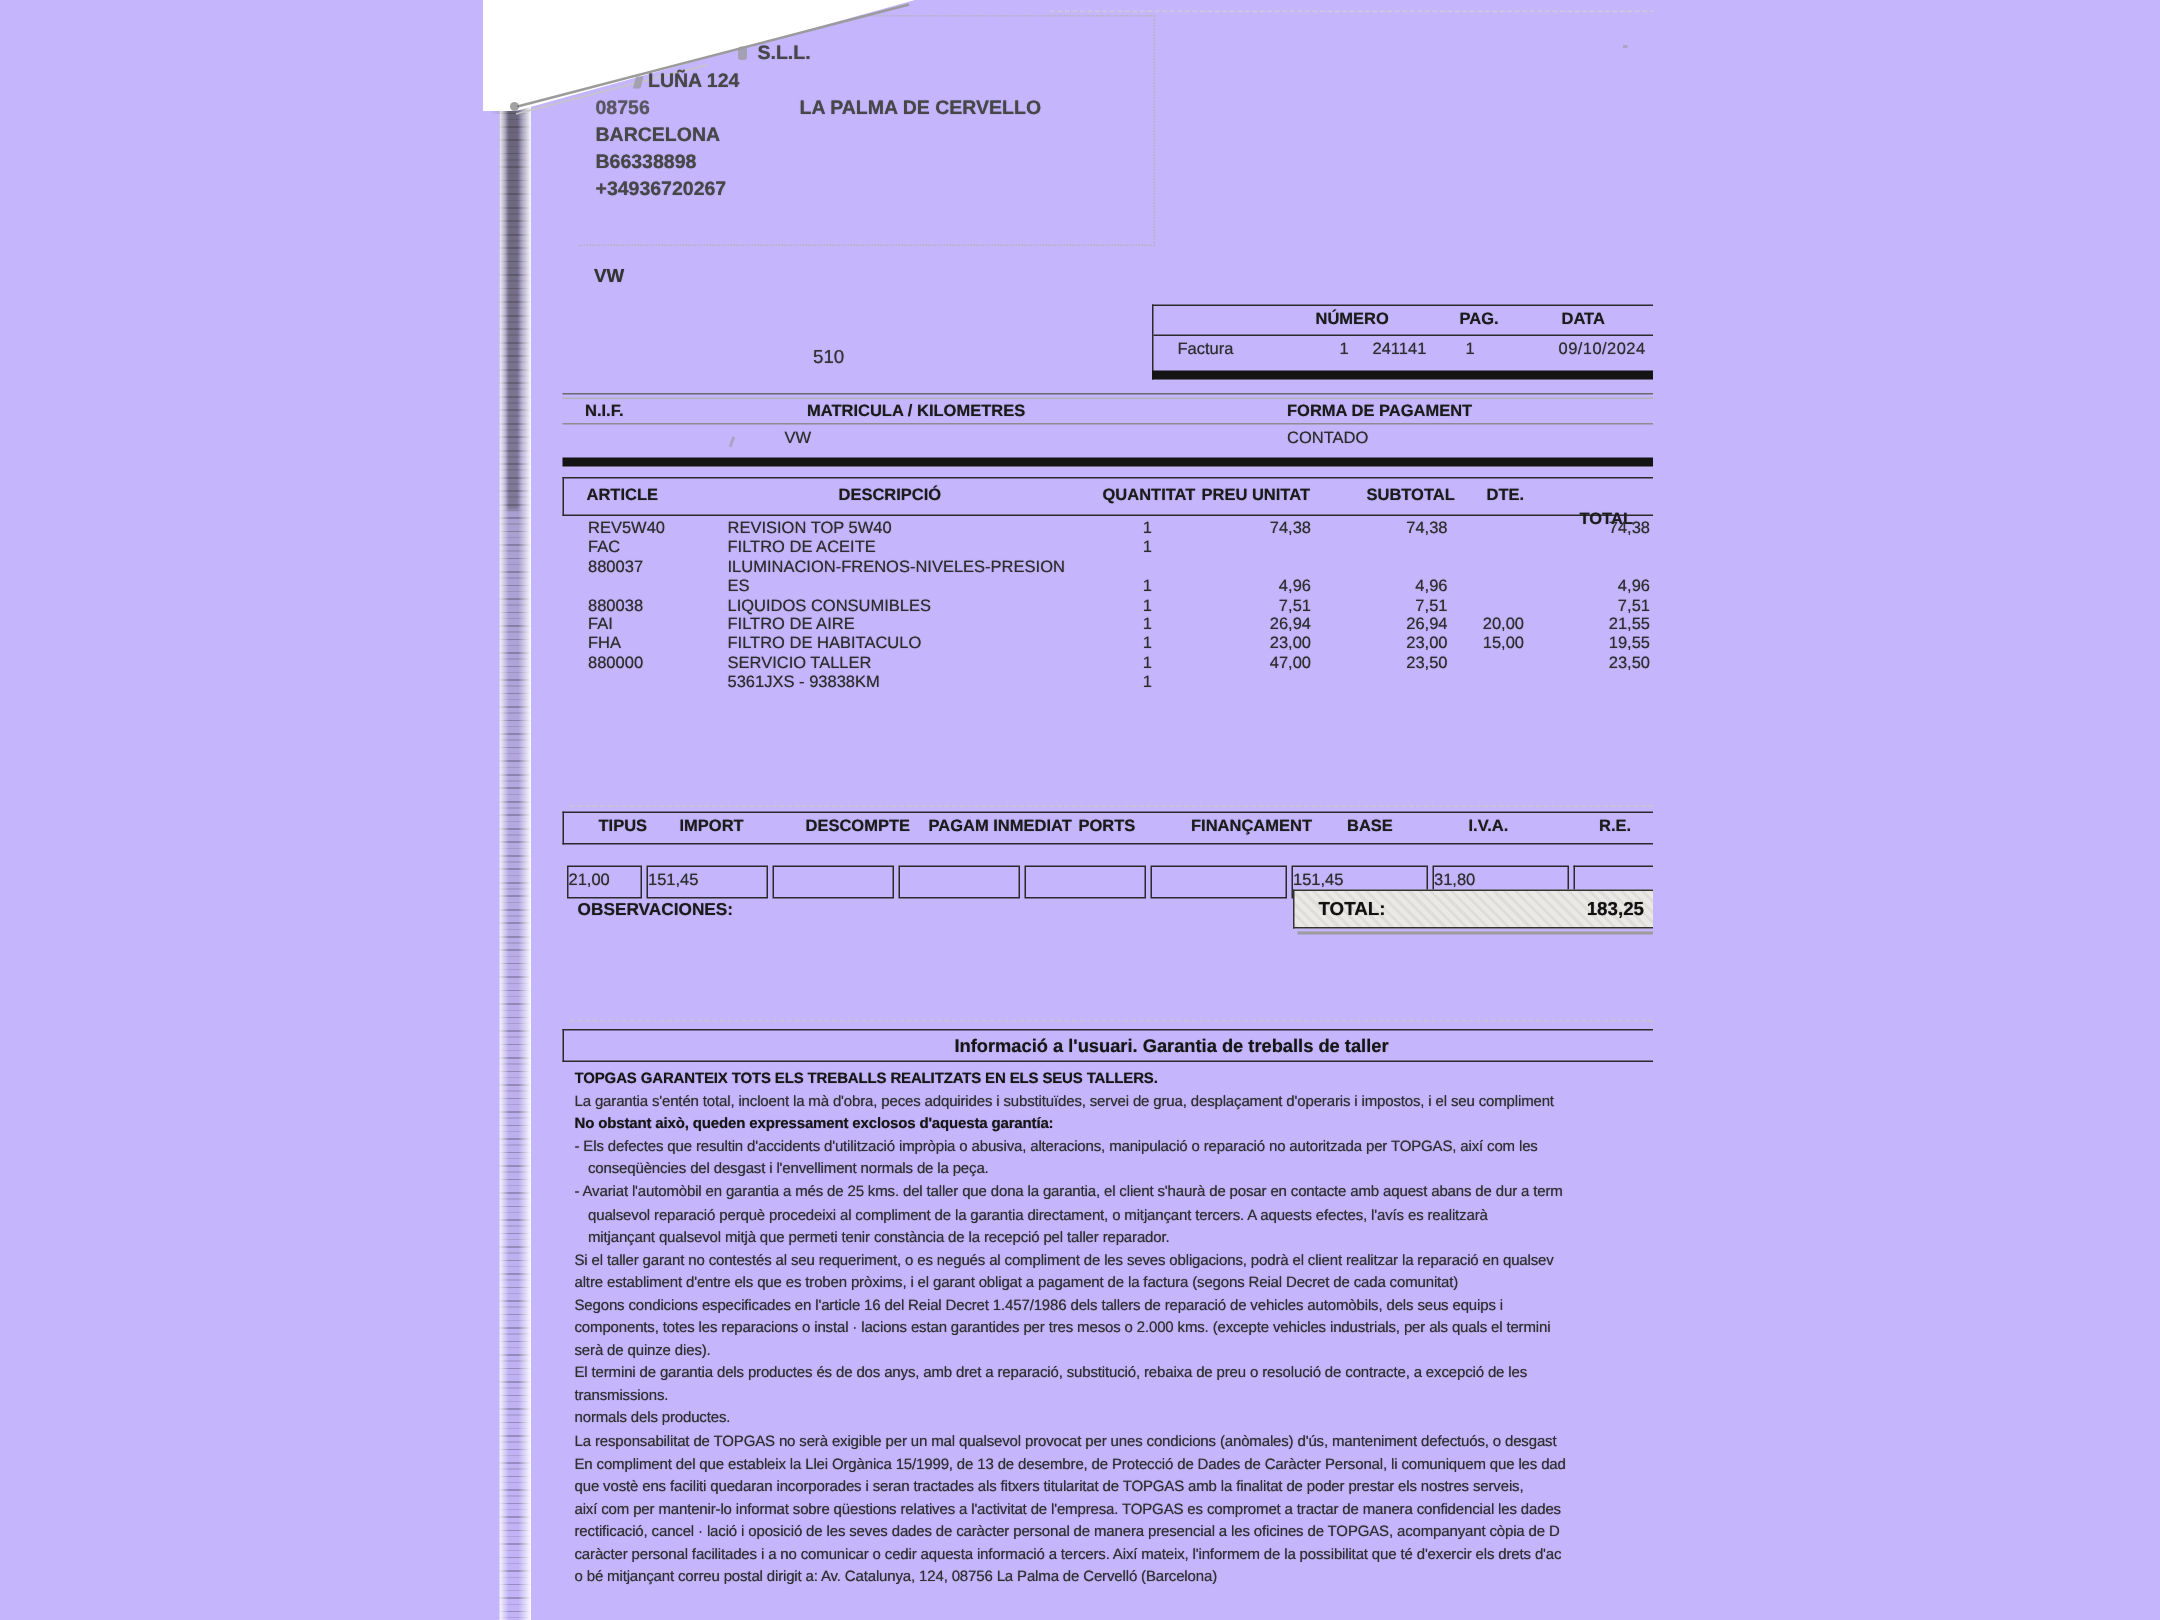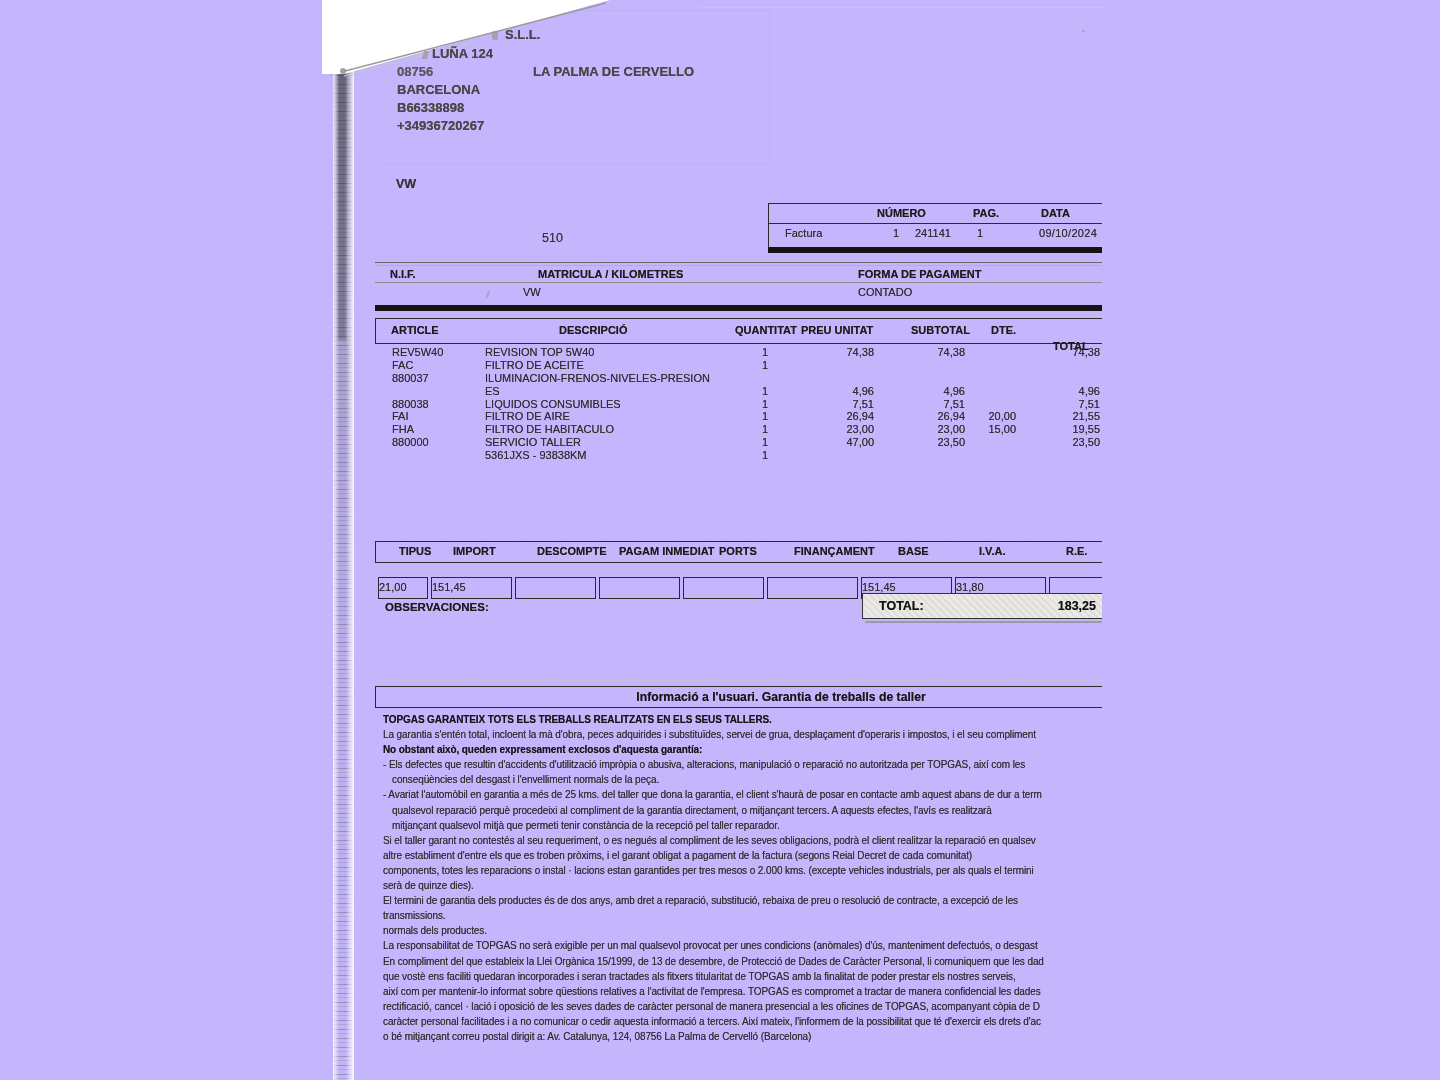"Segons condicions especificades en" div { html: none -> <div>Segons condicions especificades en l'article 16 del Reial Decret 1.457/1986 dels tallers de reparació de vehicles automòbils, dels seus equips i</div> }
